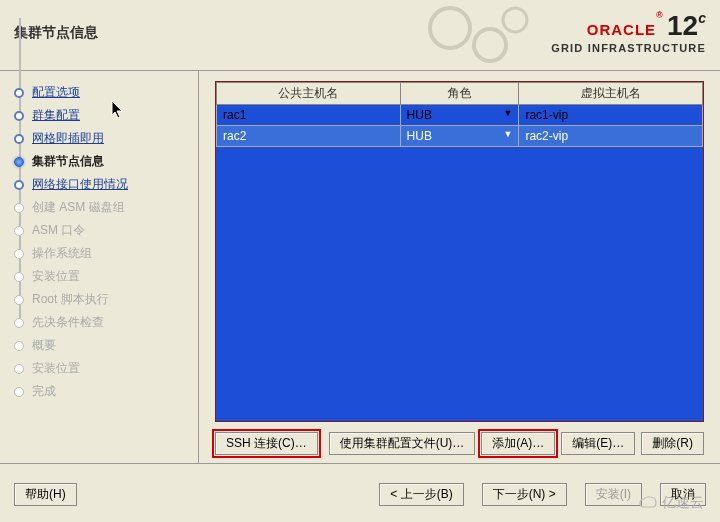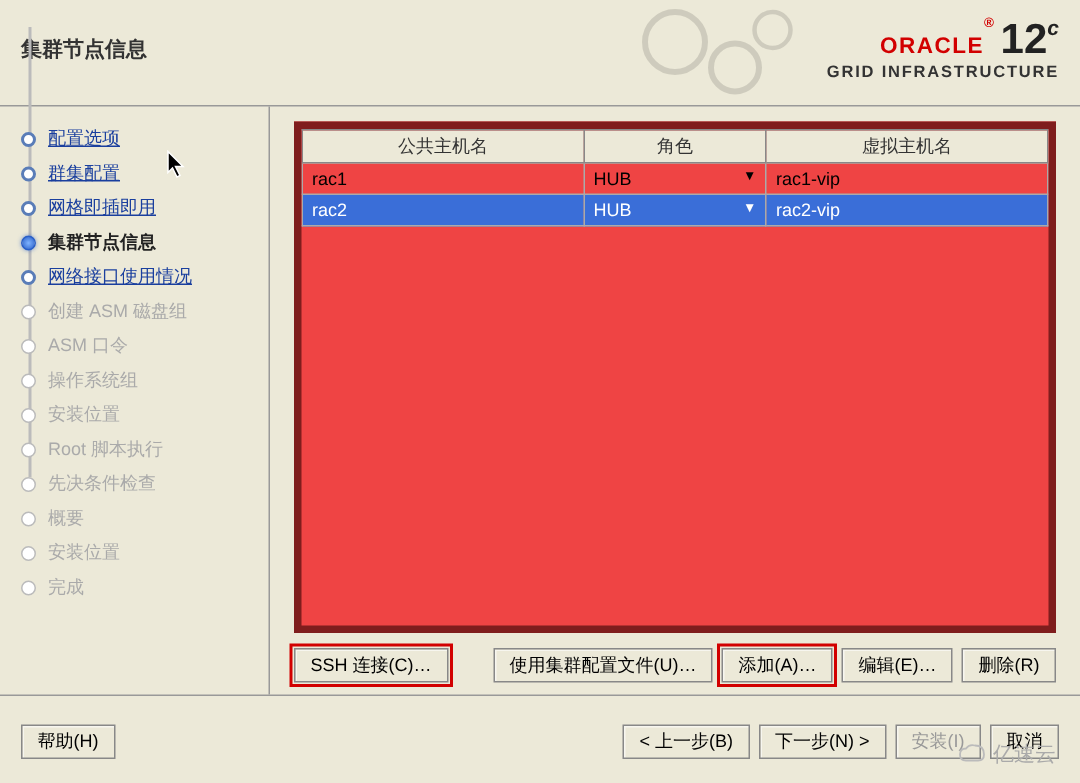"配置选项" .sidebar { width: 180px -> 199px }
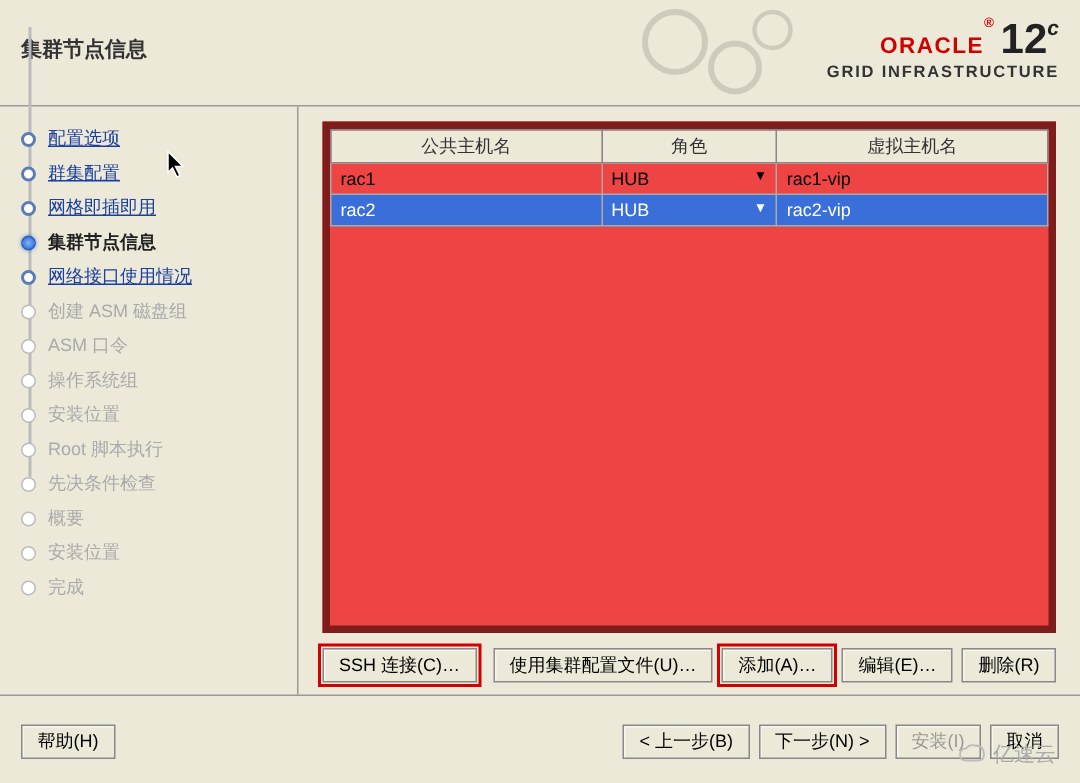"公共主机名" .table-wrap { background: #ef4444 -> #1d4ed8; border: 5px solid #7f1d1d -> 1px solid #7f1d1d }
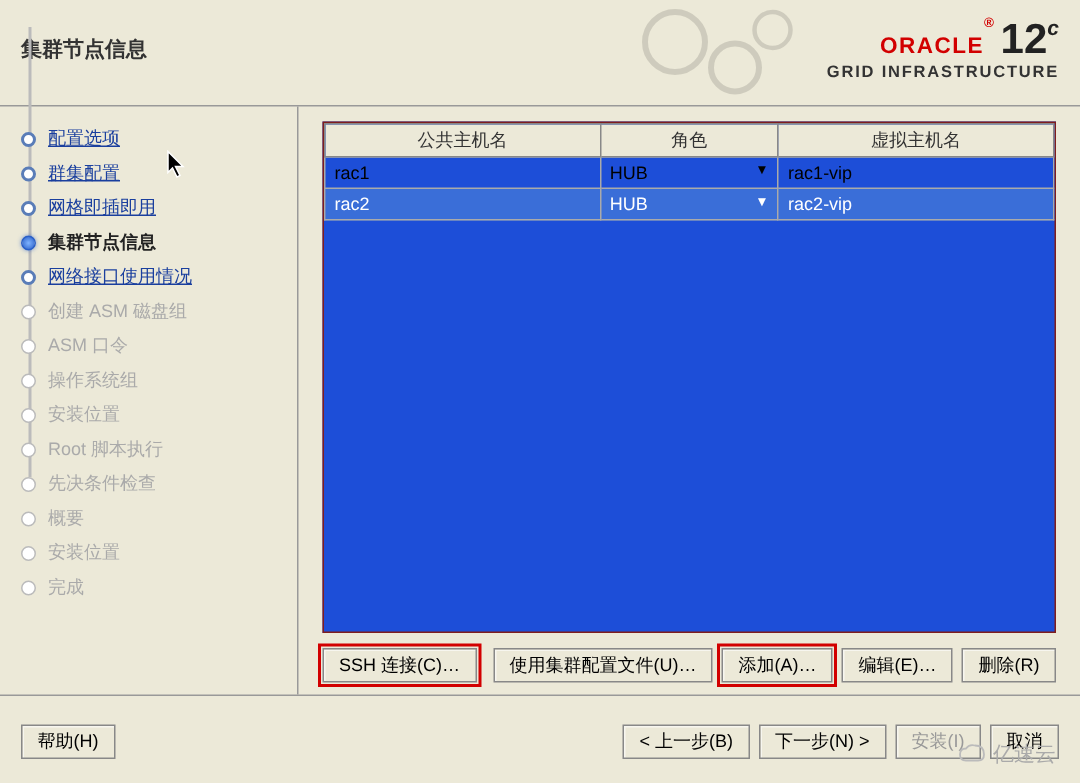"< 上一步(B)" .footer .nav { gap: 6px -> 18px }
